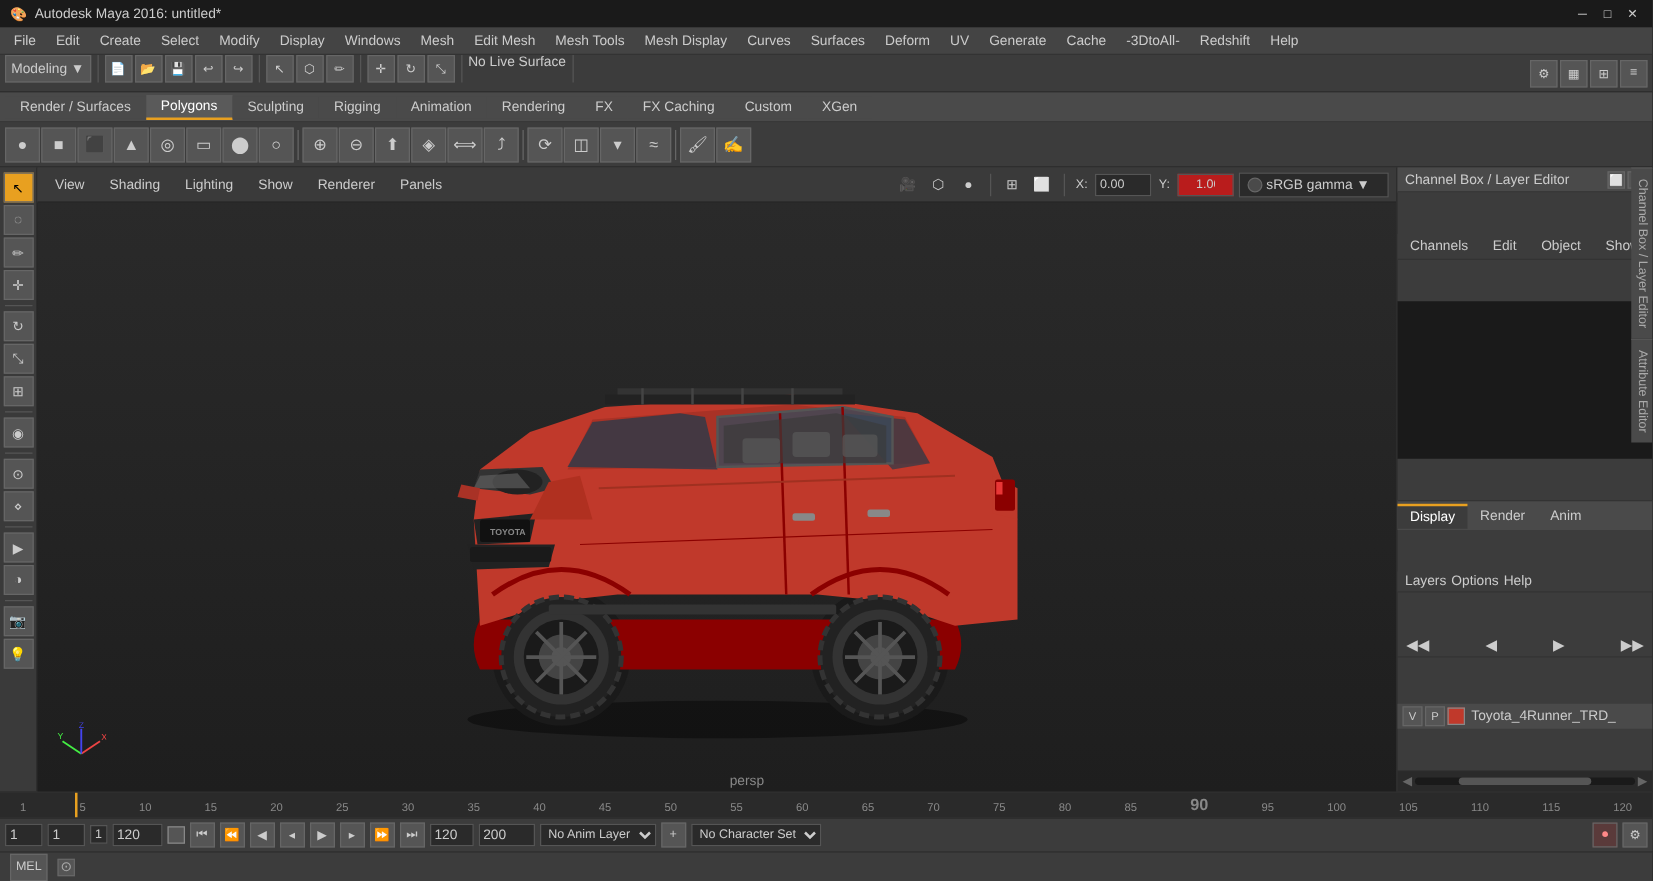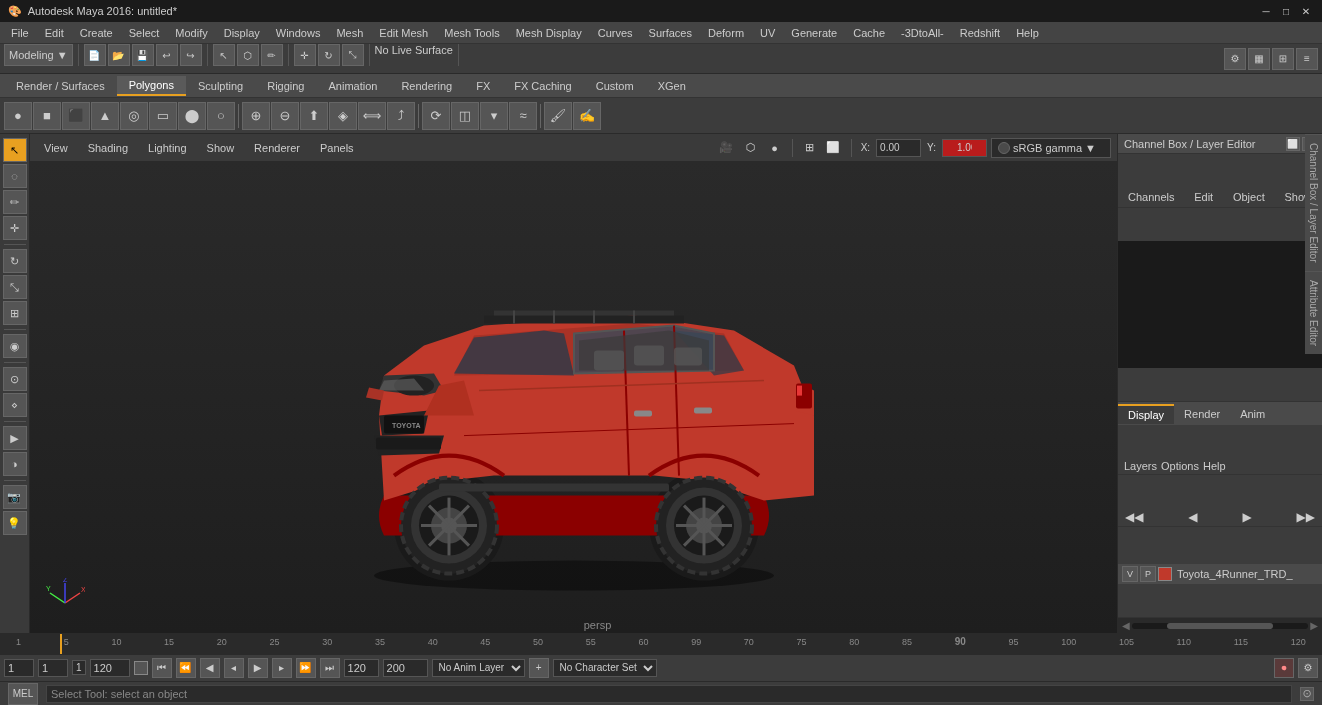"99" span { text: 99 -> 65 }
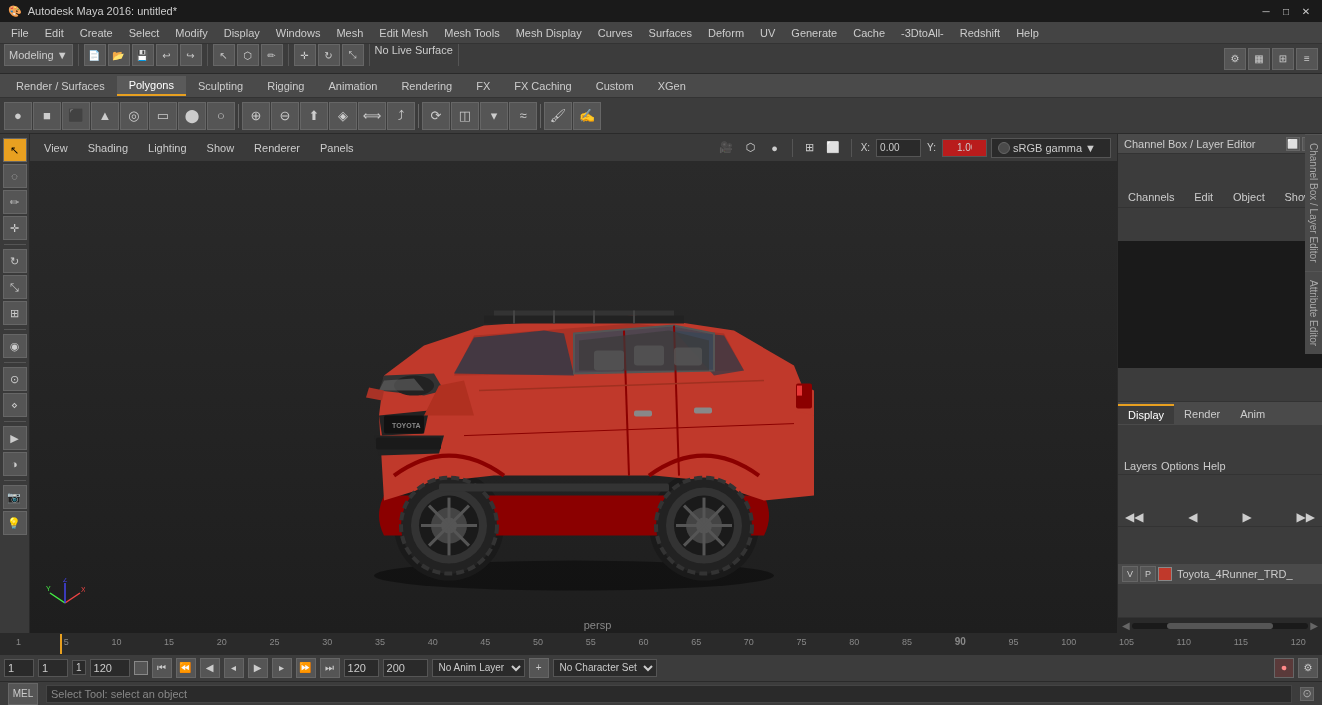"90" span { font-size: 10px -> 13px }
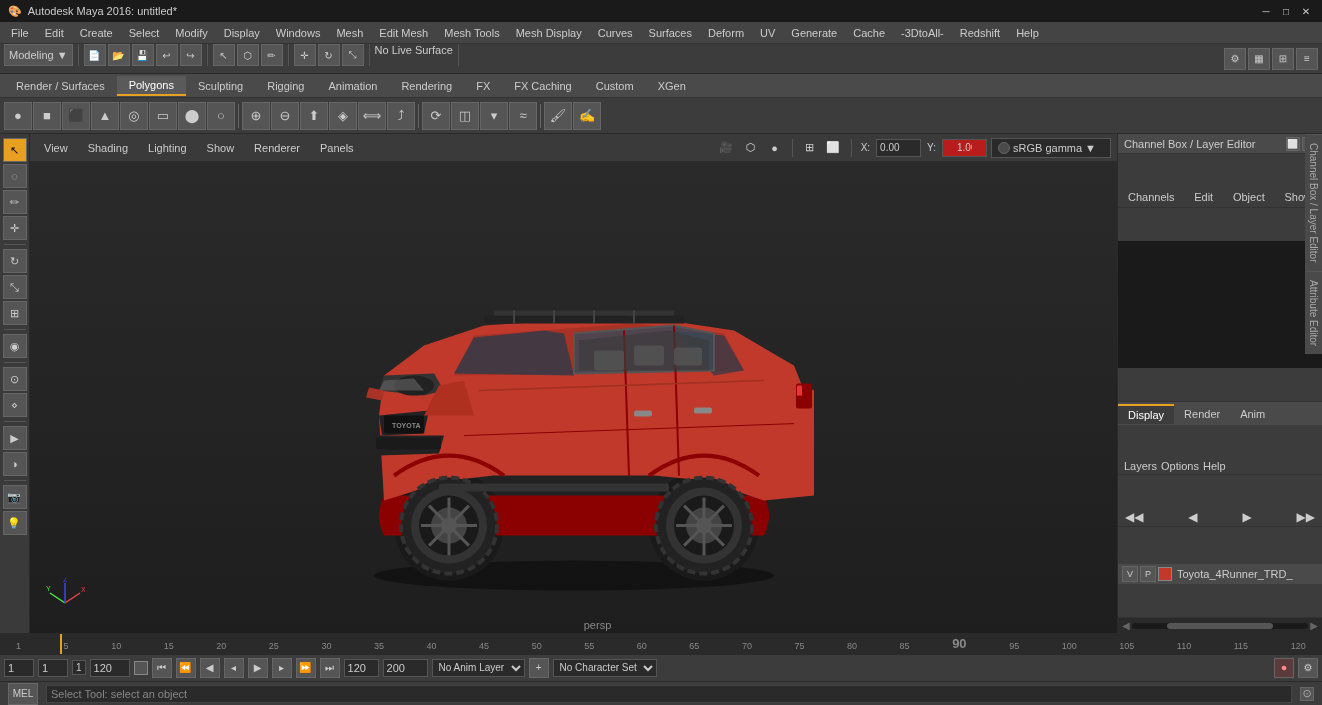"Select Tool: select an object" div { html: <div> <span>Select Tool: select an object</span> </div> -> none }
